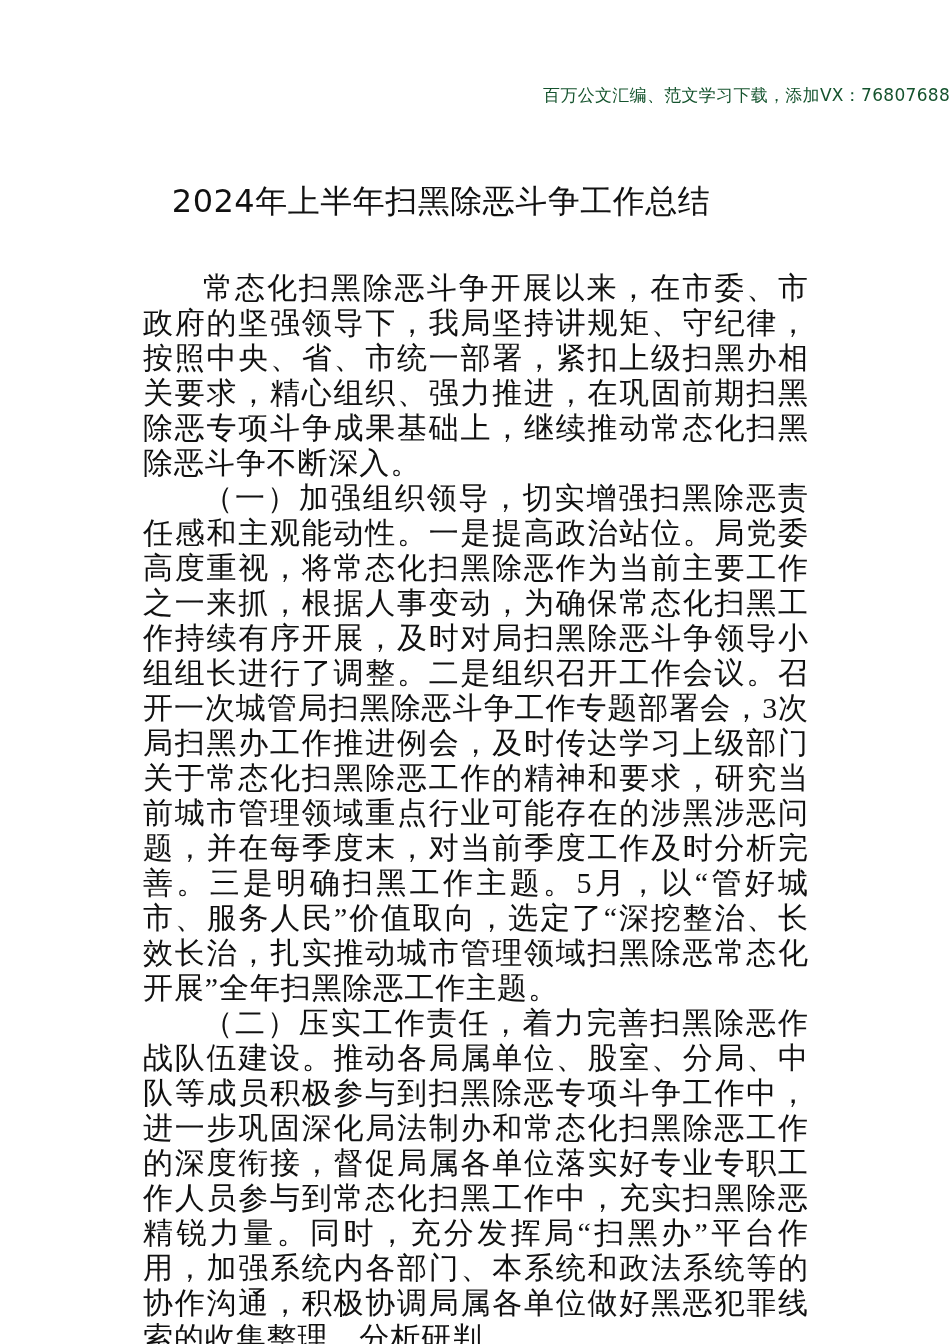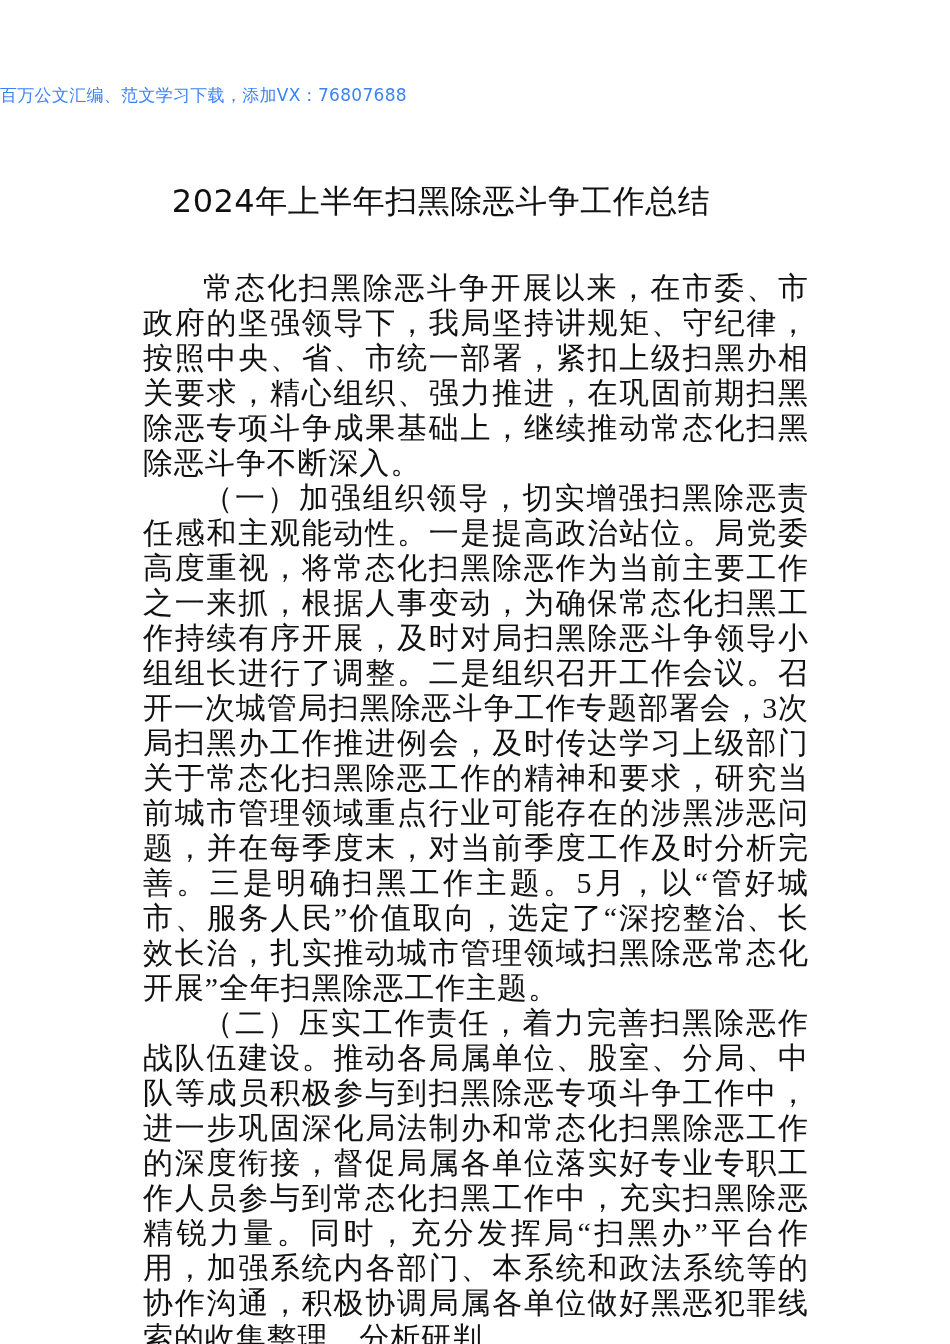"百万公文汇编、范文学习下载，添加VX：76807688" .watermark { color: #3b82f6 -> #14532d; text-align: left -> right }
